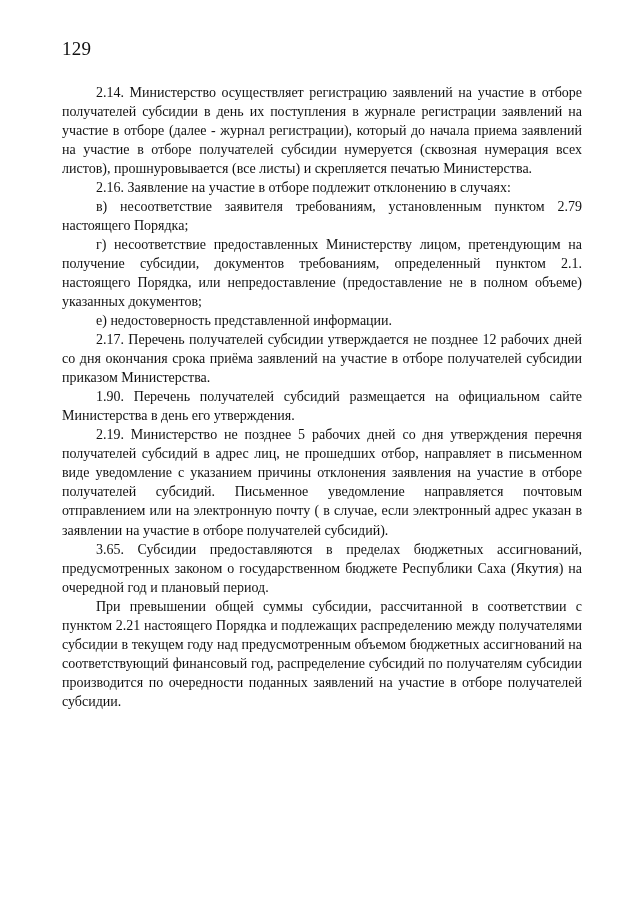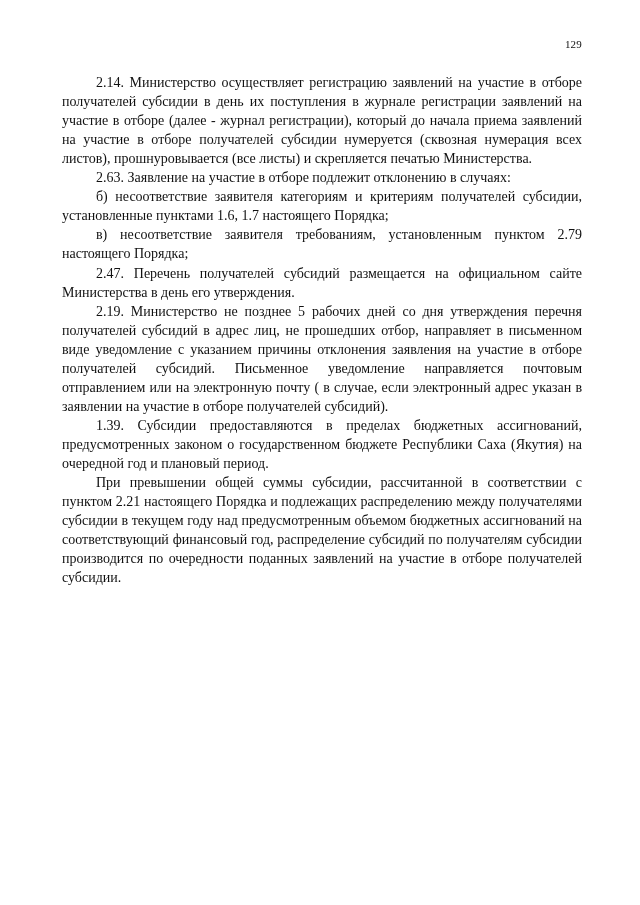"129" .page-number { font-size: 11px -> 19px; text-align: right -> left }
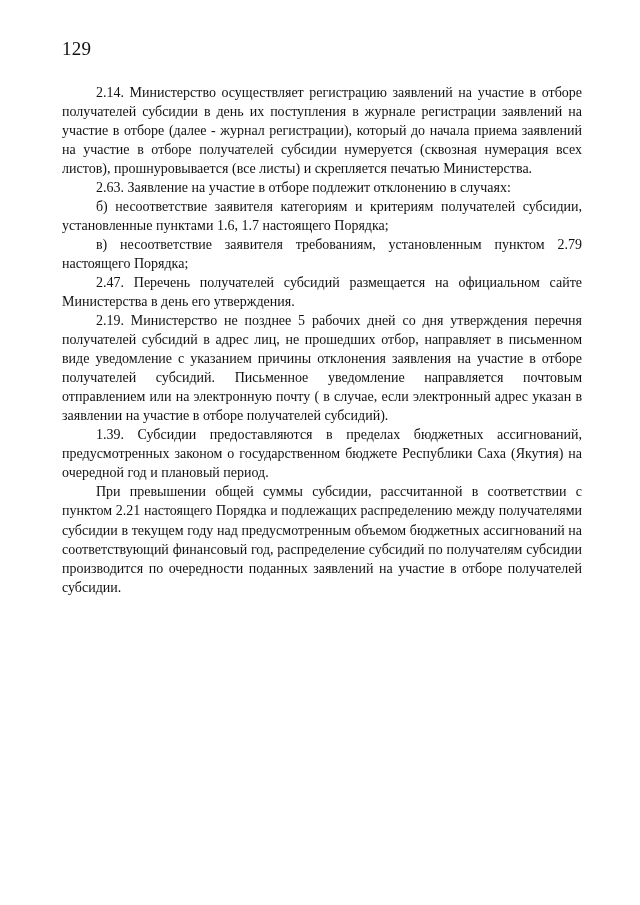"2.63. Заявление на участие в" p { text: 2.63 -> 2.16 }
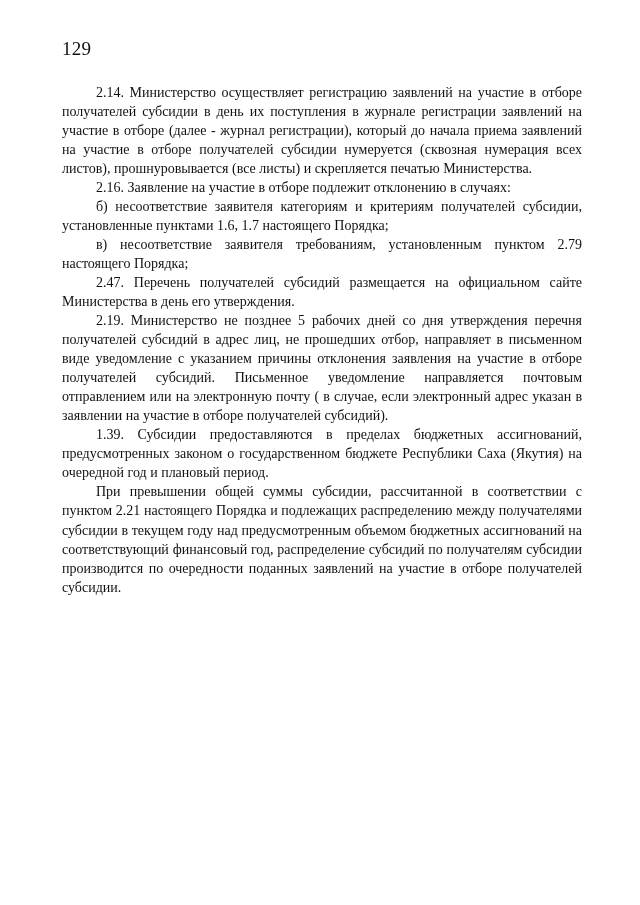"б) несоответствие заявителя категориям и" p { html: <p>б) несоответствие заявителя категориям и критериям получателей субсидии, установленные пунктами 1.6, 1.7 настоящего Порядка;</p> -> none }
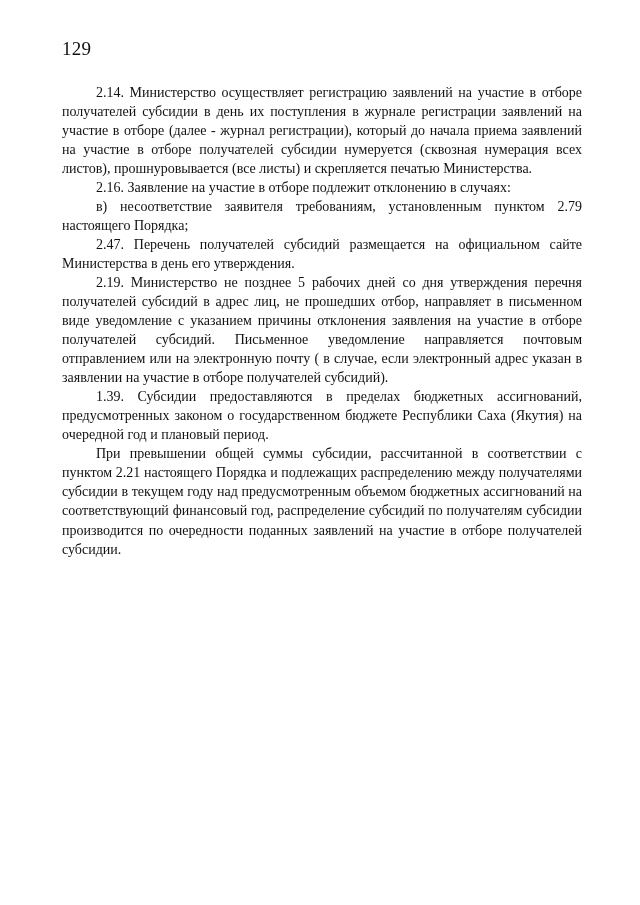"г) несоответствие предоставленных" p { html: none -> <p>г) несоответствие предоставленных Министерству лицом, претендующим на получение субсидии, документов требованиям, определенный пунктом 2.1. настоящего Порядка, или непредоставление (предоставление не в полном объеме) указанных документов;</p> }
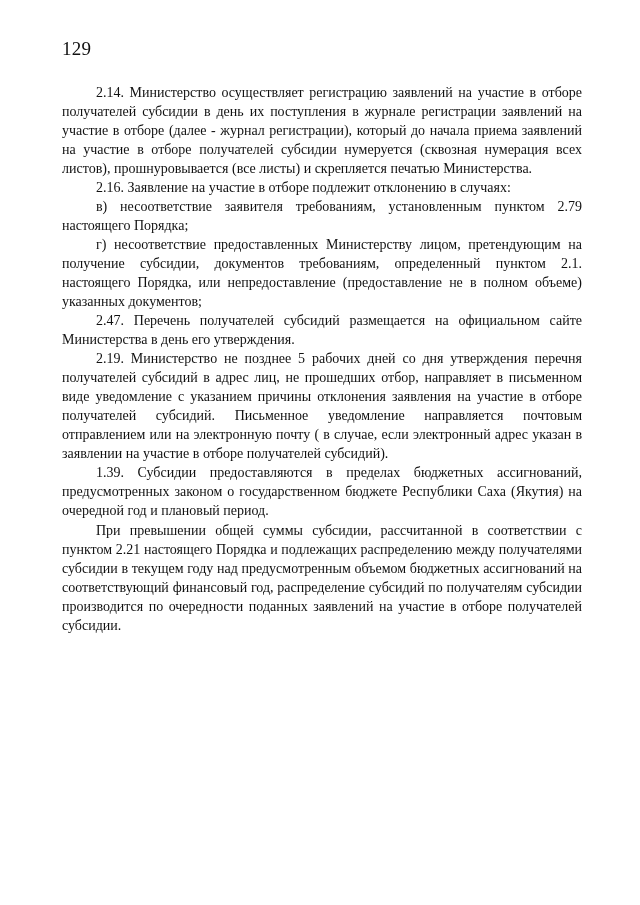"е) недостоверность представленной" p { html: none -> <p>е) недостоверность представленной информации.</p> }
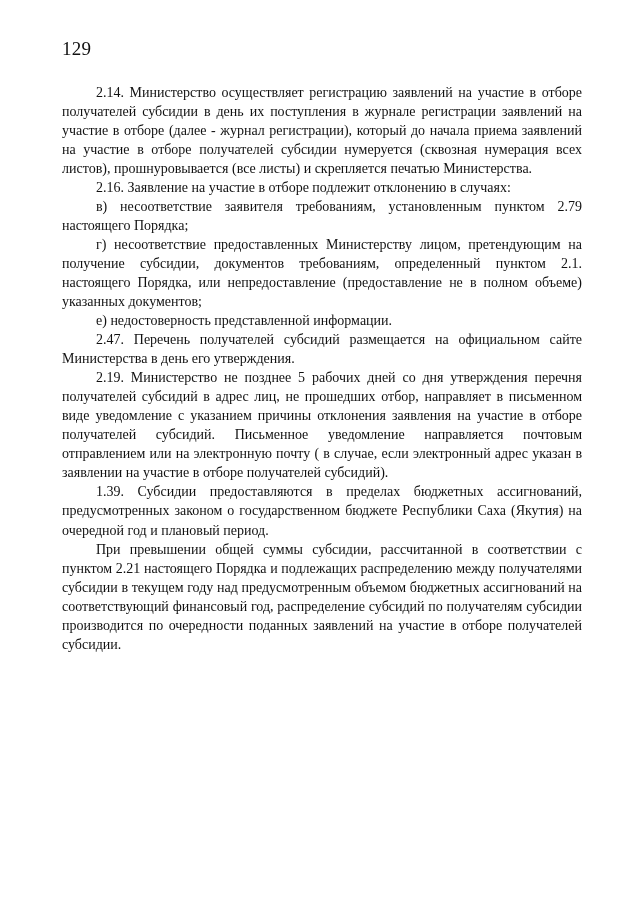"2.17. Перечень получателей субсидии" p { html: none -> <p>2.17. Перечень получателей субсидии утверждается не позднее 12 рабочих дней со дня окончания срока приёма заявлений на участие в отборе получателей субсидии приказом Министерства.</p> }
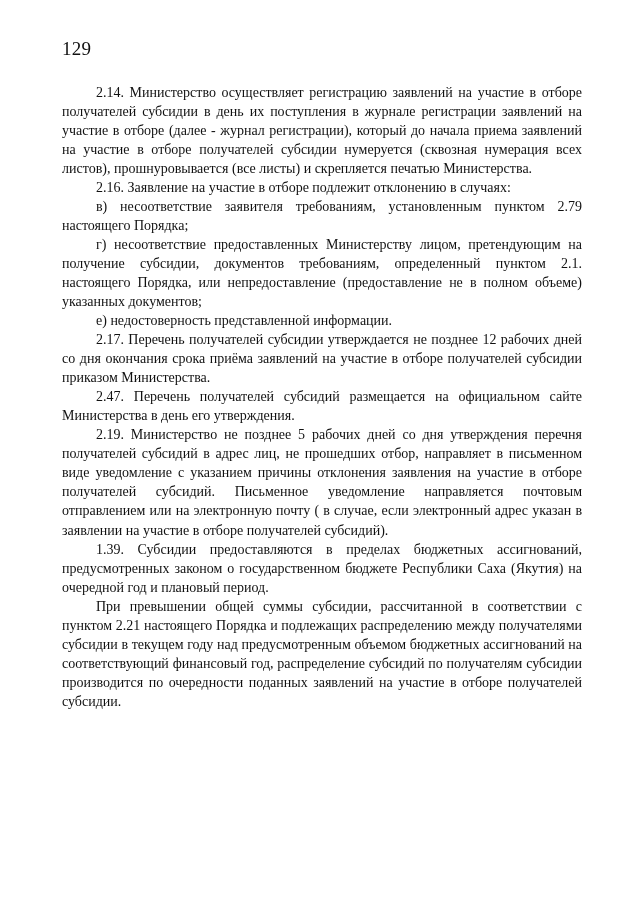"2.47. Перечень получателей субсидий" p { text: 2.47 -> 1.90 }
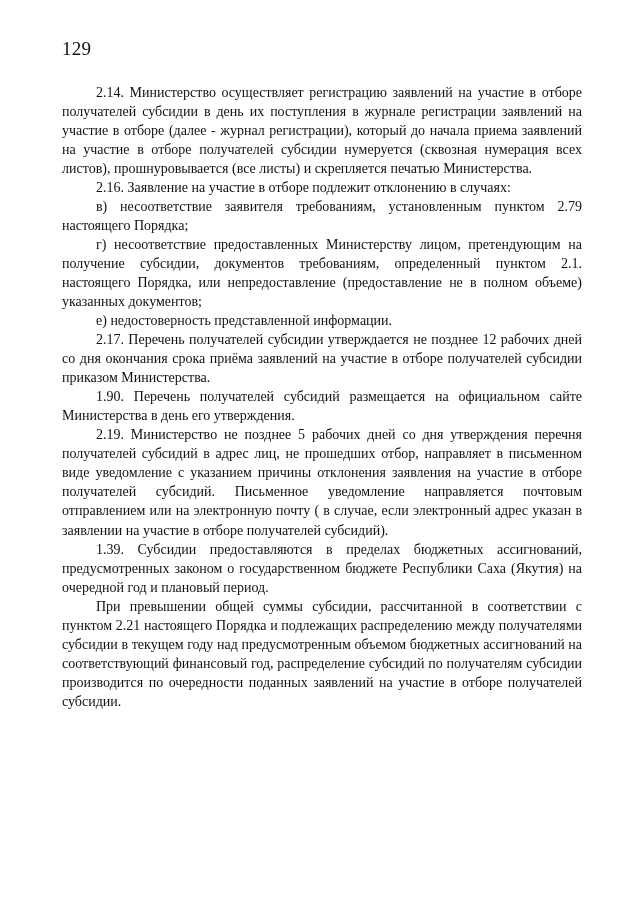"1.39. Субсидии предоставляются в" p { text: 1.39 -> 3.65 }
